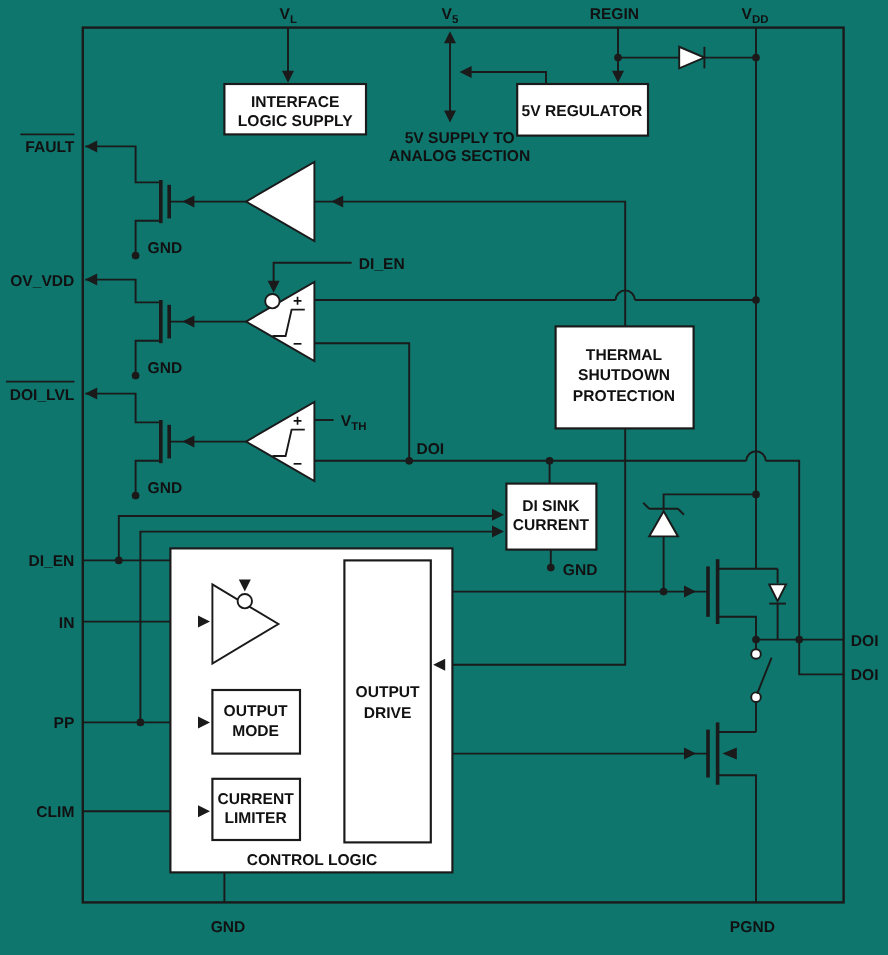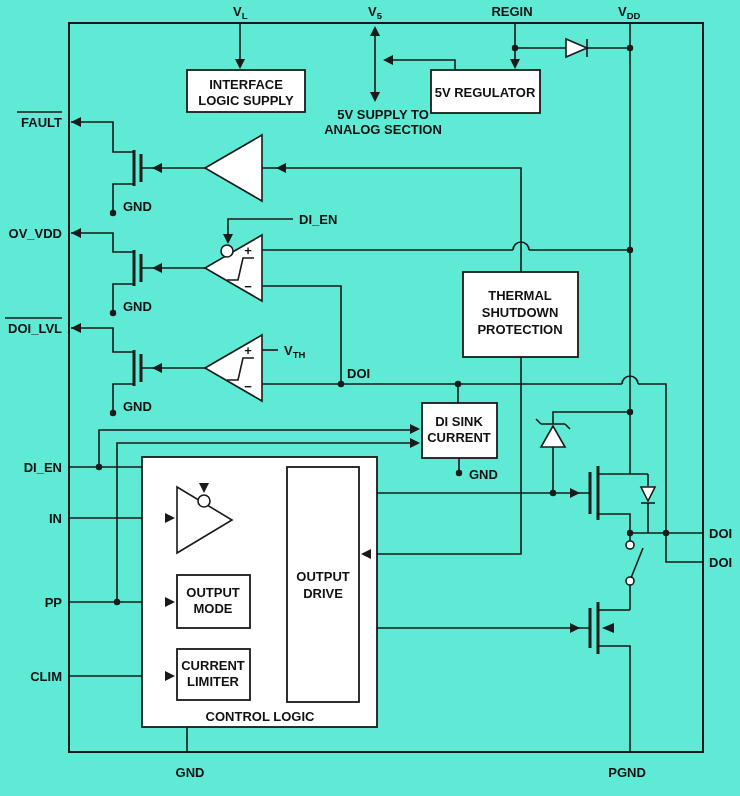"VL" .stage { background: #5eead4 -> #0f766e }
